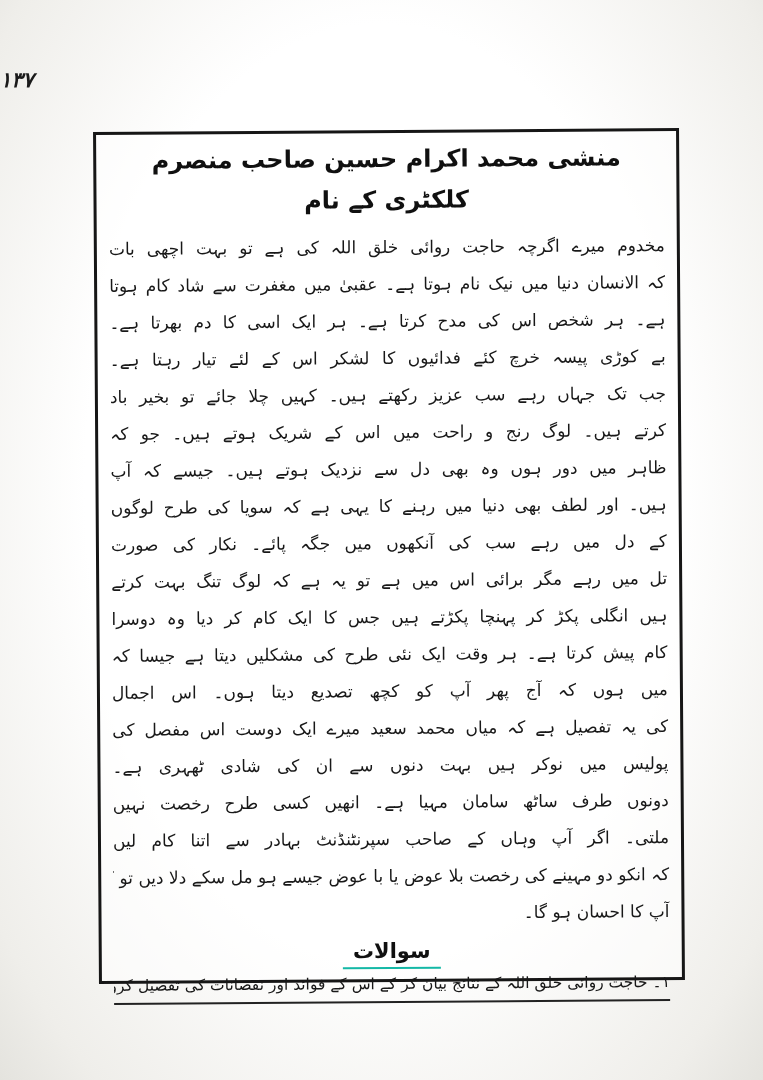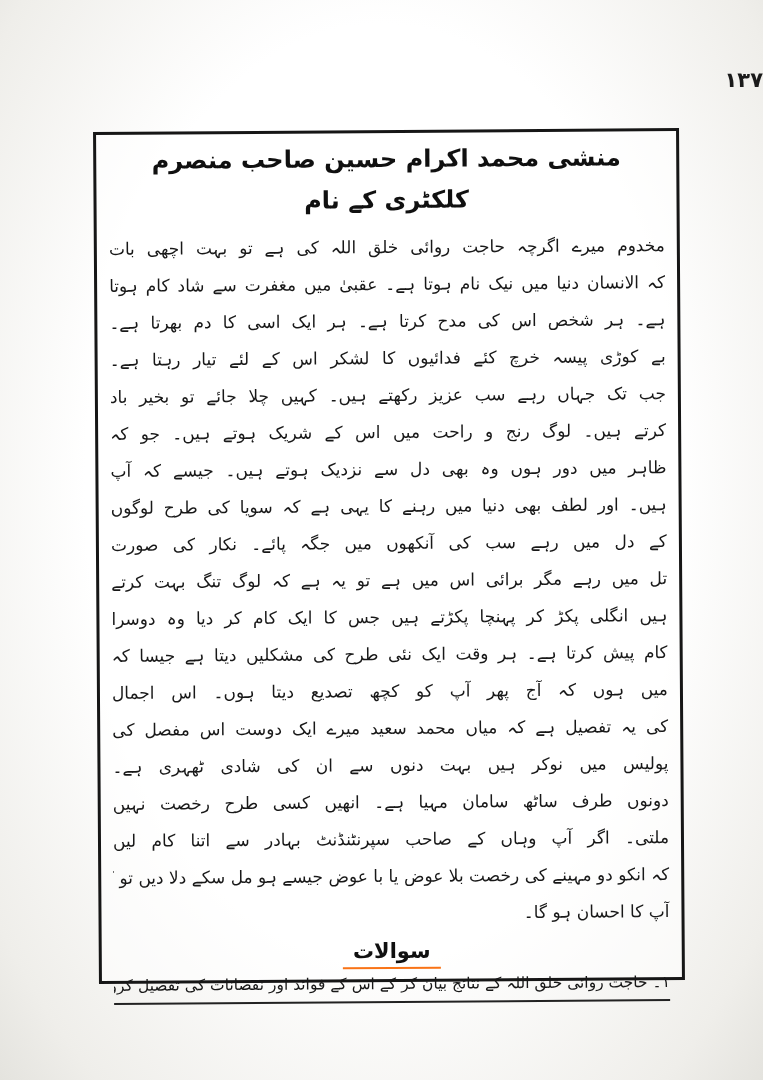"۱۳۷" .page-number { font-style: none -> italic; text-align: right -> left }
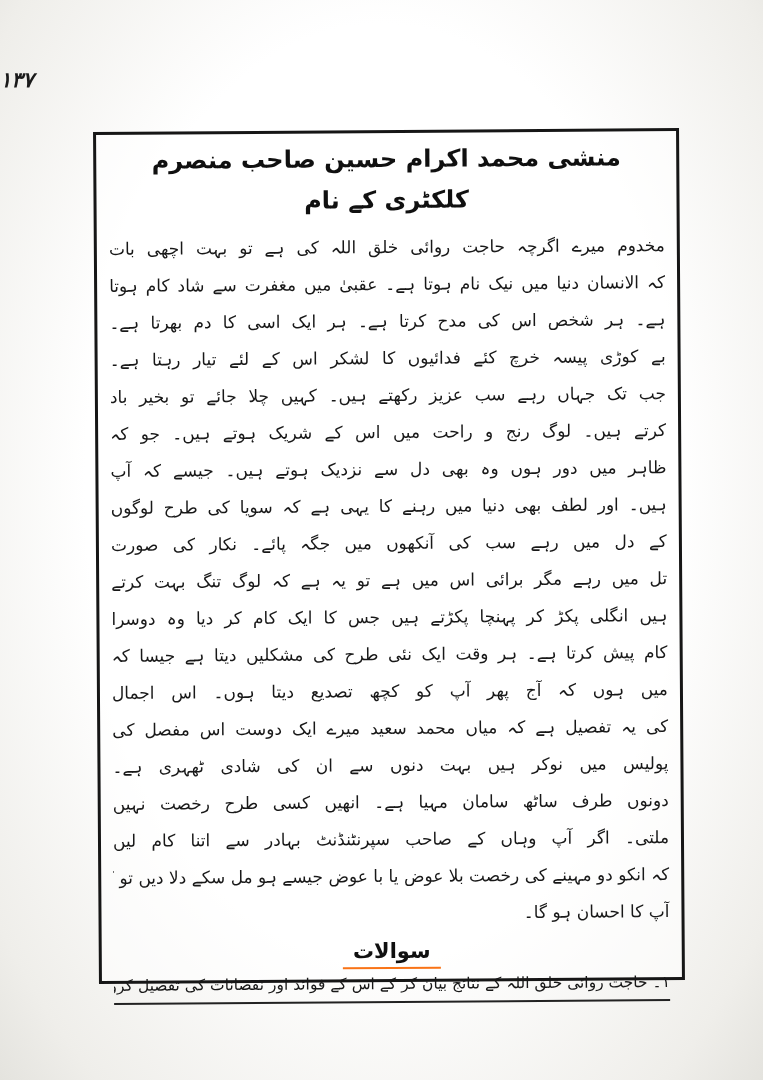"سوالات" .questions-heading { border-bottom: 2px solid #f97316 -> 2px solid #14b8a6 }
